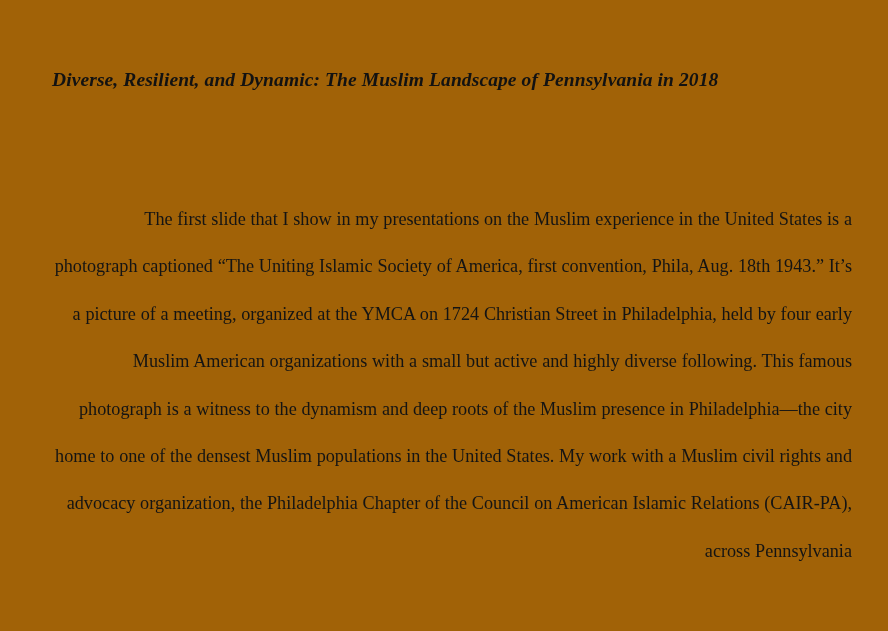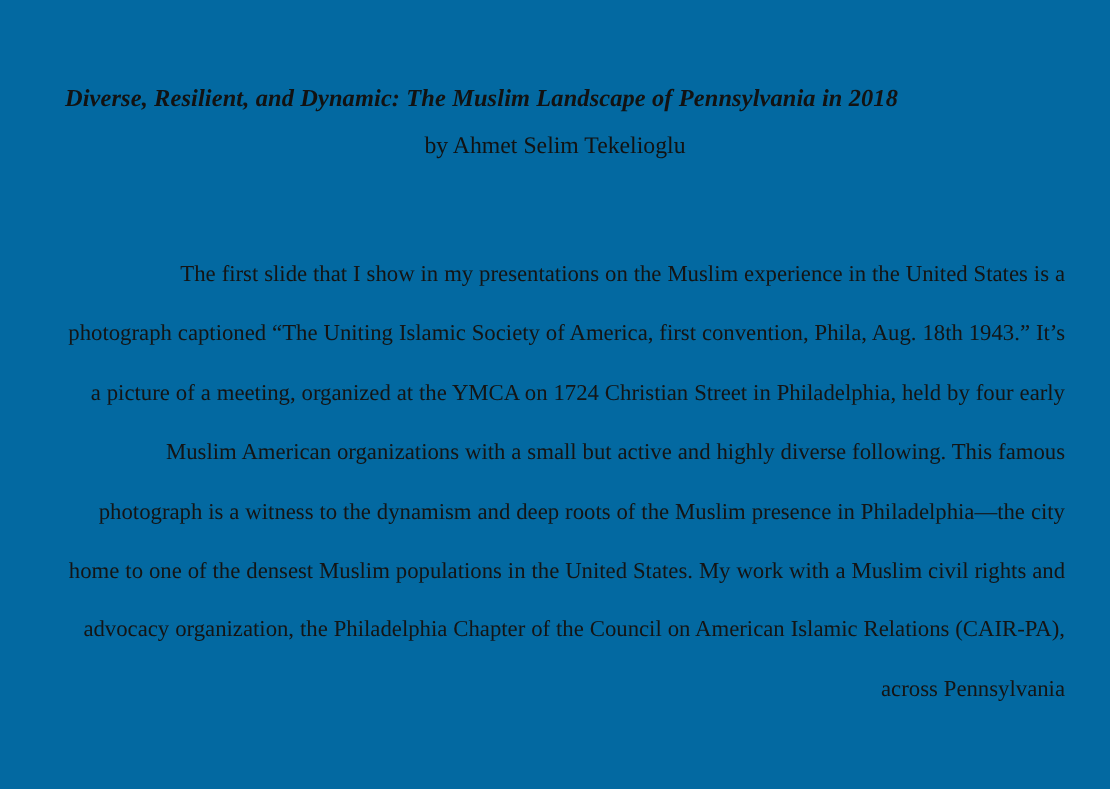"Diverse, Resilient, and Dynamic: The" .page { background: #0369a1 -> #a16207 }
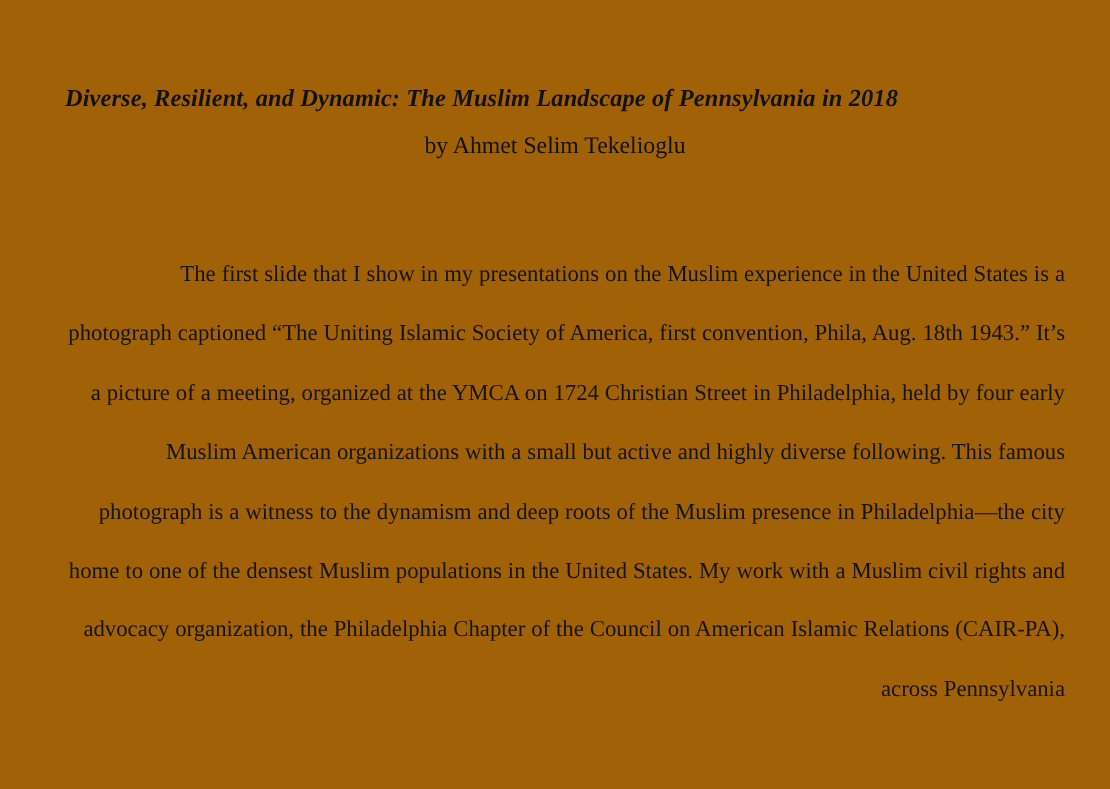"by Ahmet Selim Tekelioglu" div.doc-byline { html: <div>by Ahmet Selim Tekelioglu</div> -> none }
